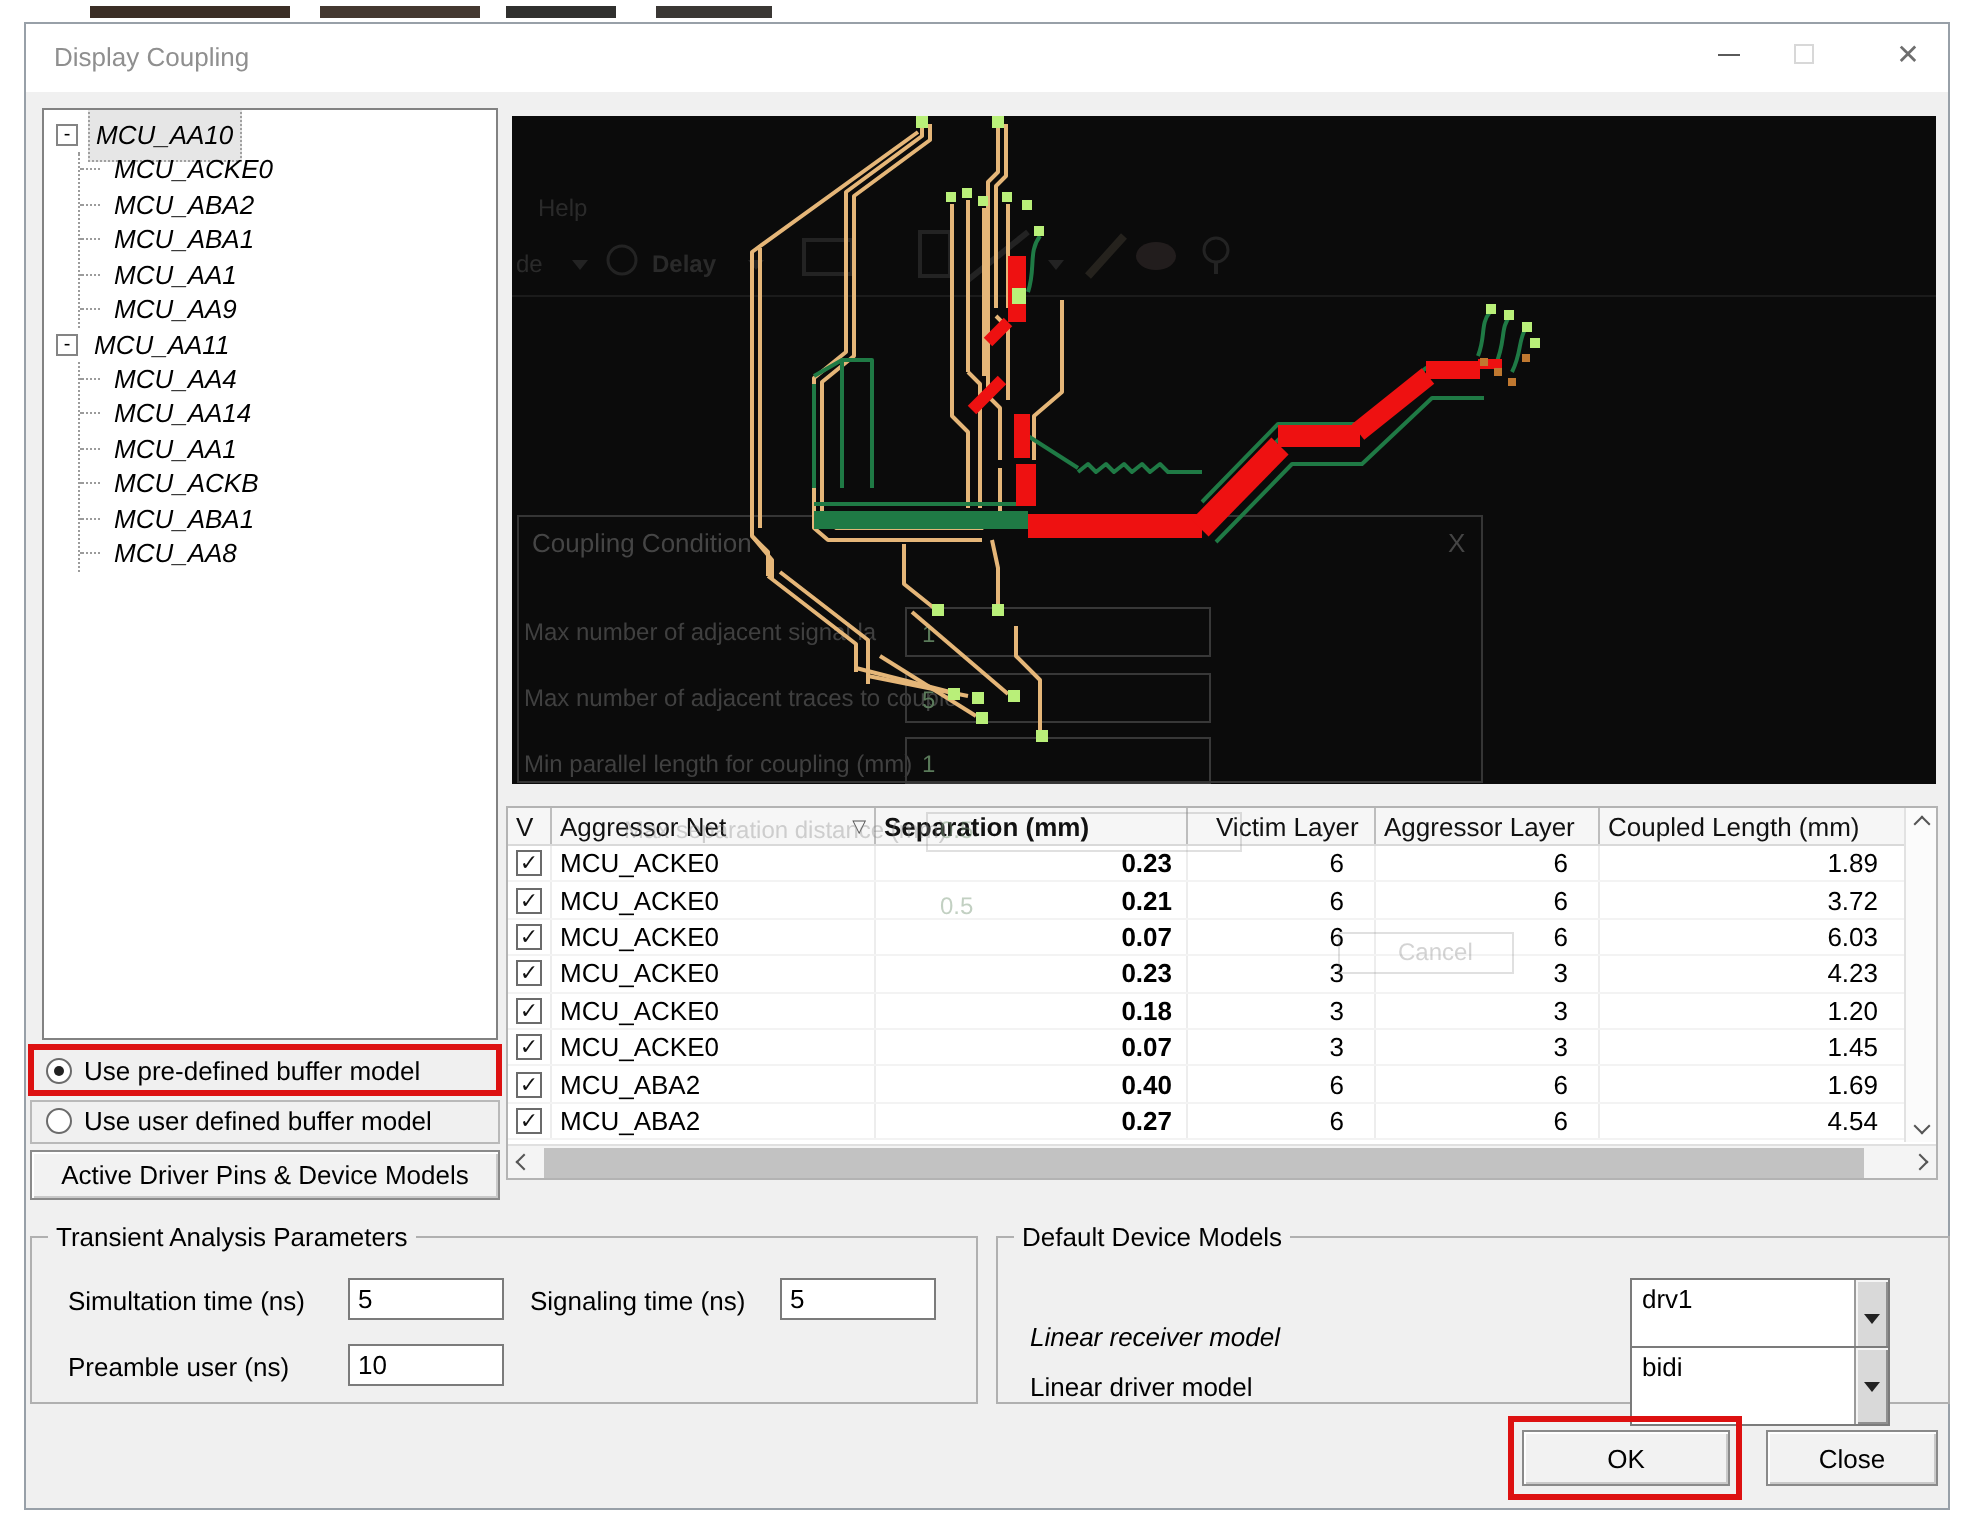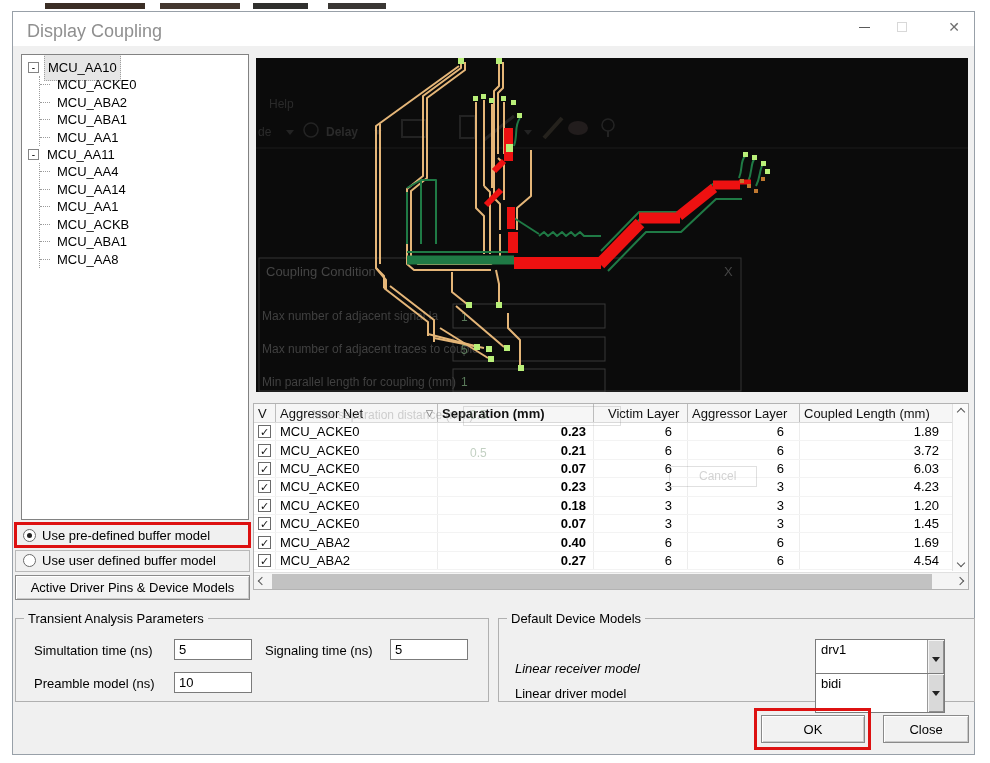"Display Coupling" .title-text { font-size: 18px -> 13px }
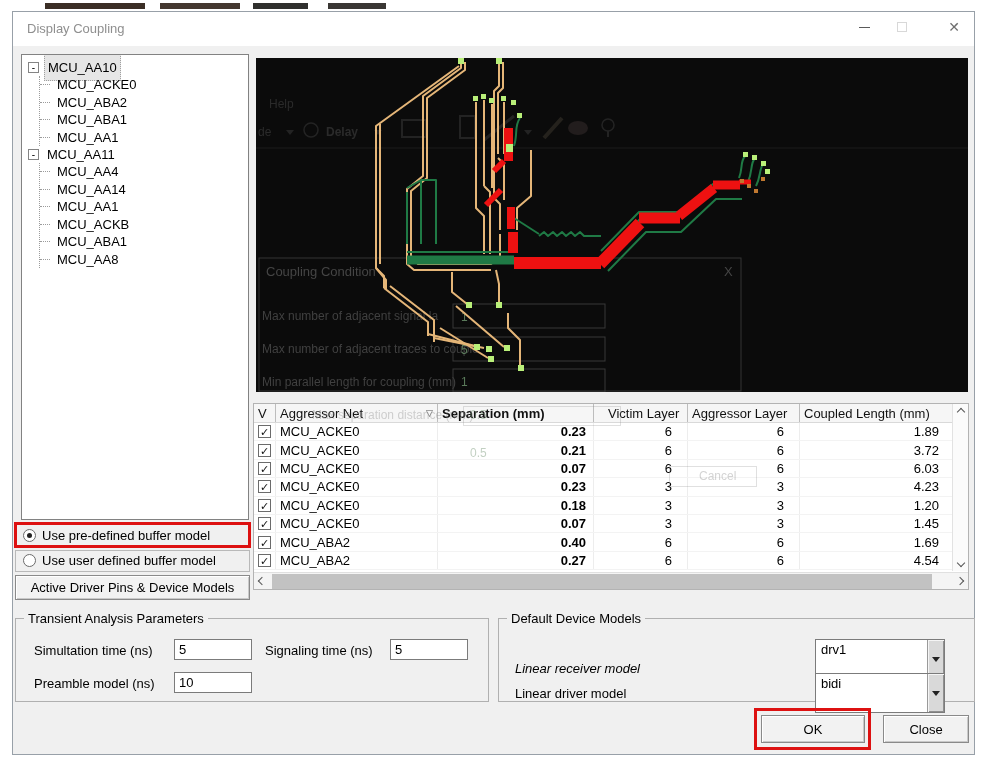"MCU_AA10" .tlabel { font-style: none -> italic }
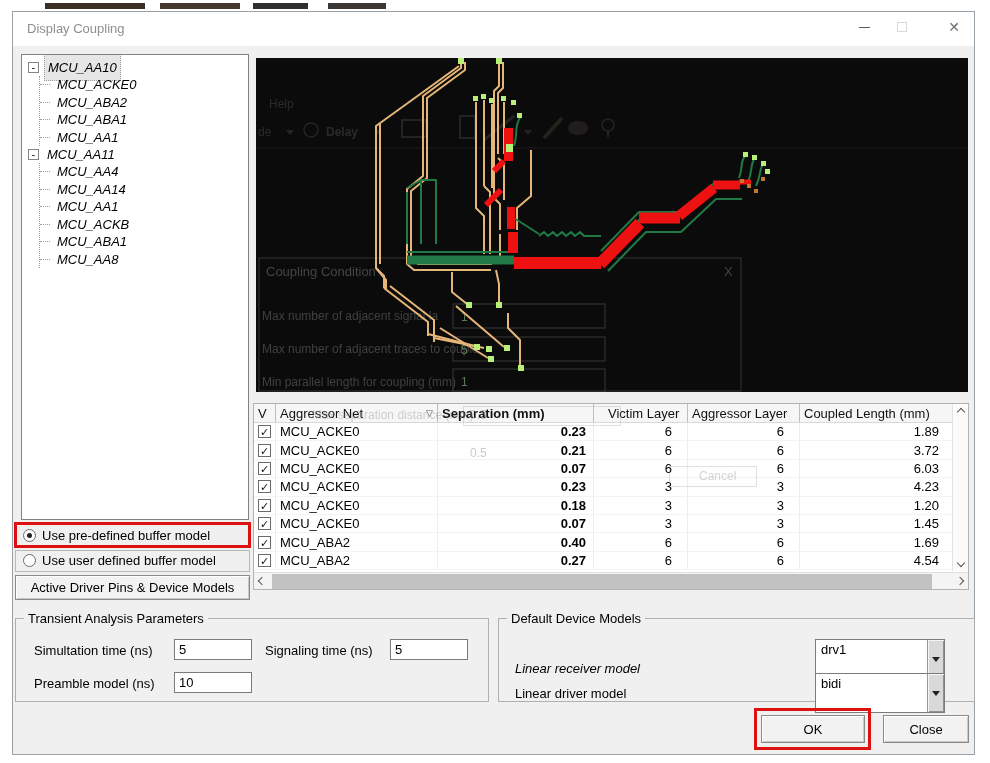"MCU_AA9" div.tchild { html: none -> <div> <span></span> <span>MCU_AA9</span> </div> }
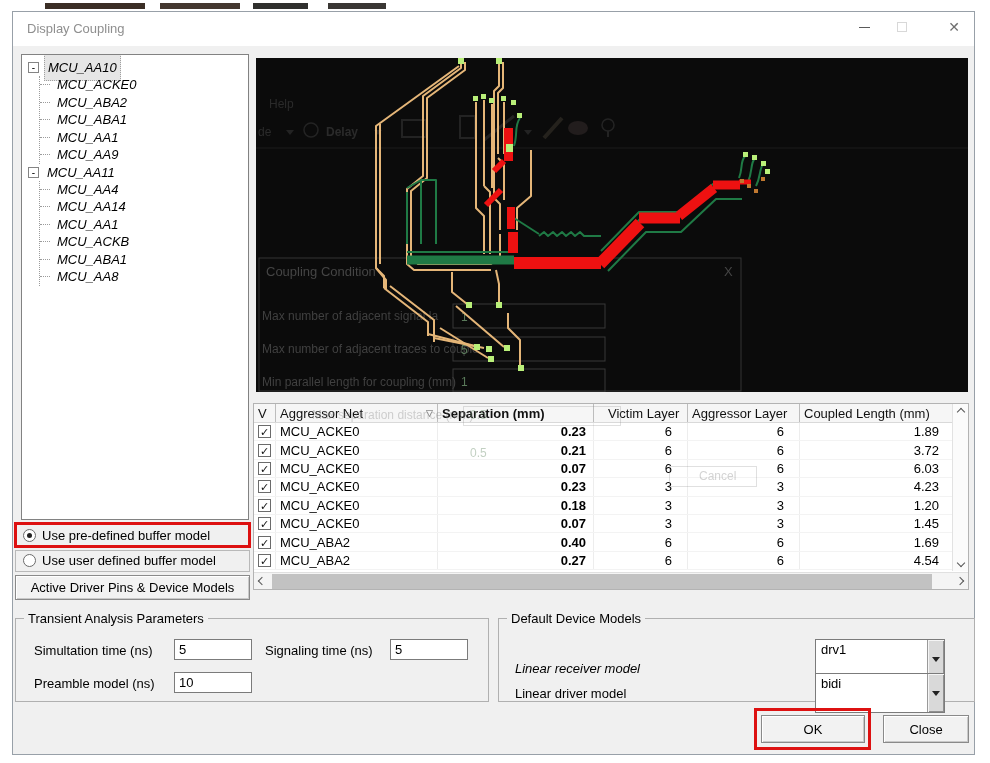"Preamble model (ns)" span.flabel { text: model -> user }
